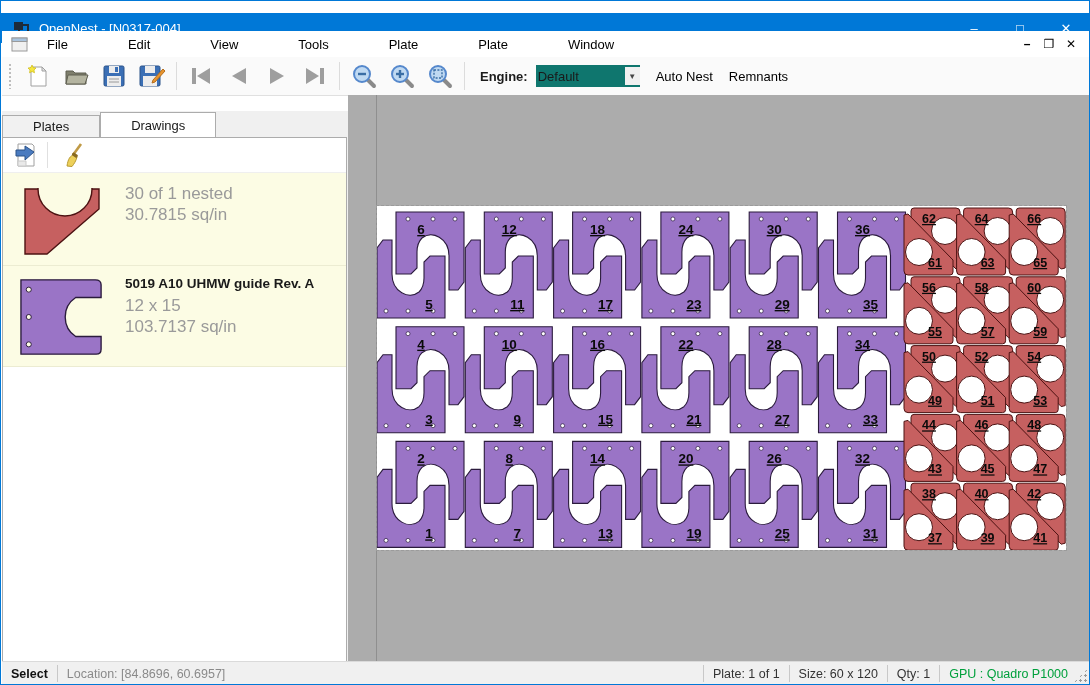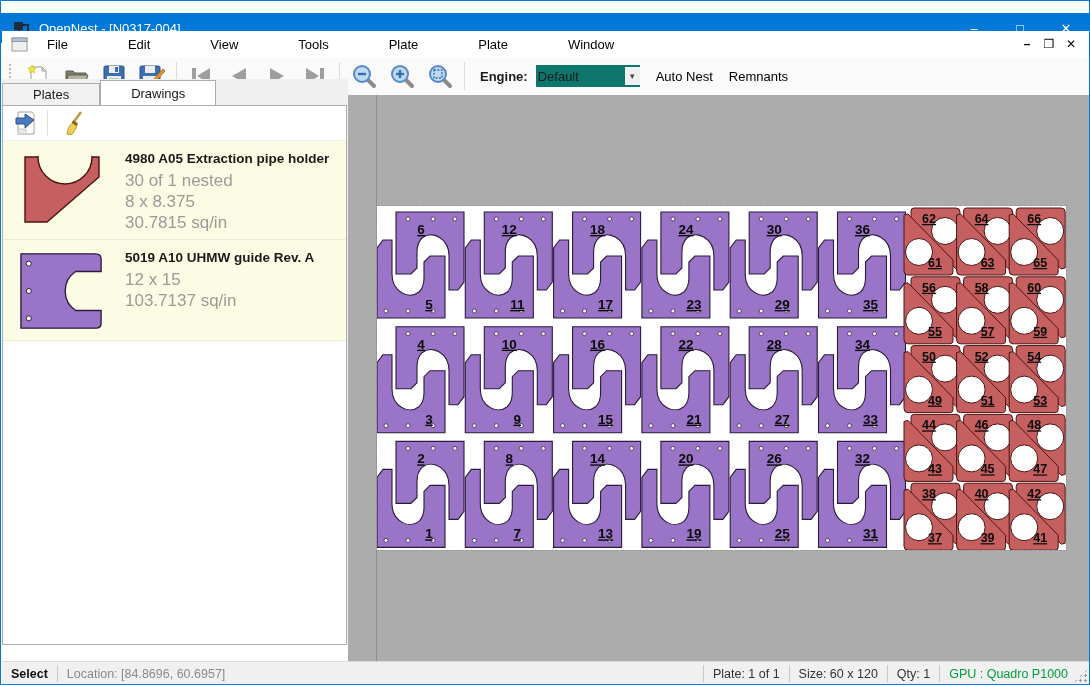"Plates" .leftpanel { top: 78px -> 110px }
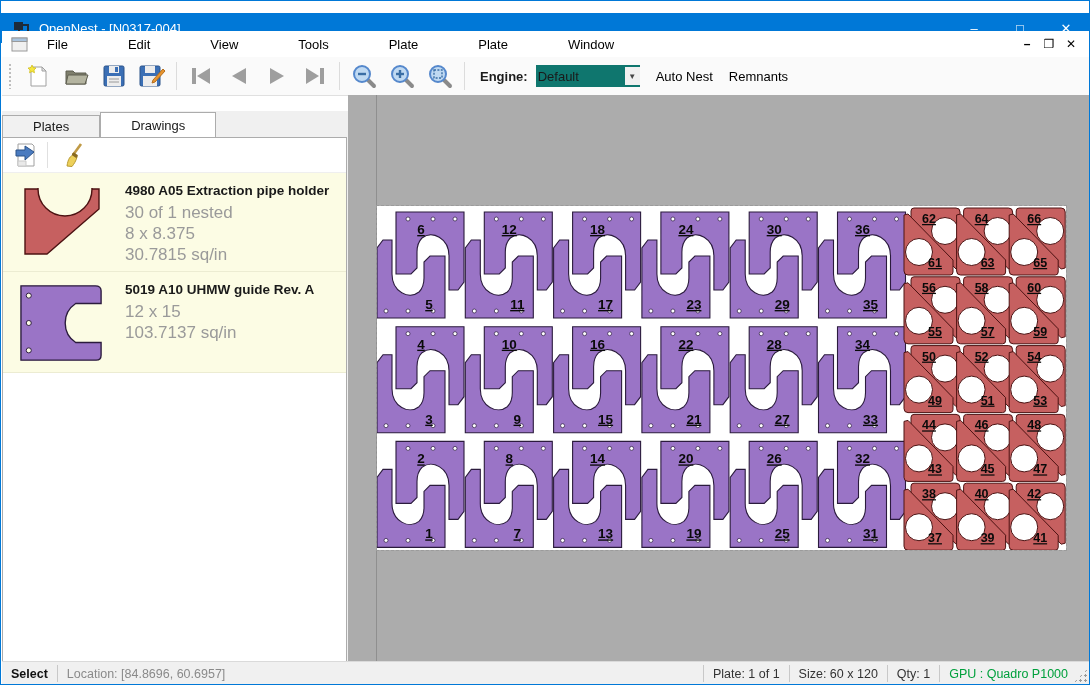"4980 A05 Extraction pipe holder" div.dtitle { html: <div>4980 A05 Extraction pipe holder</div> -> none }
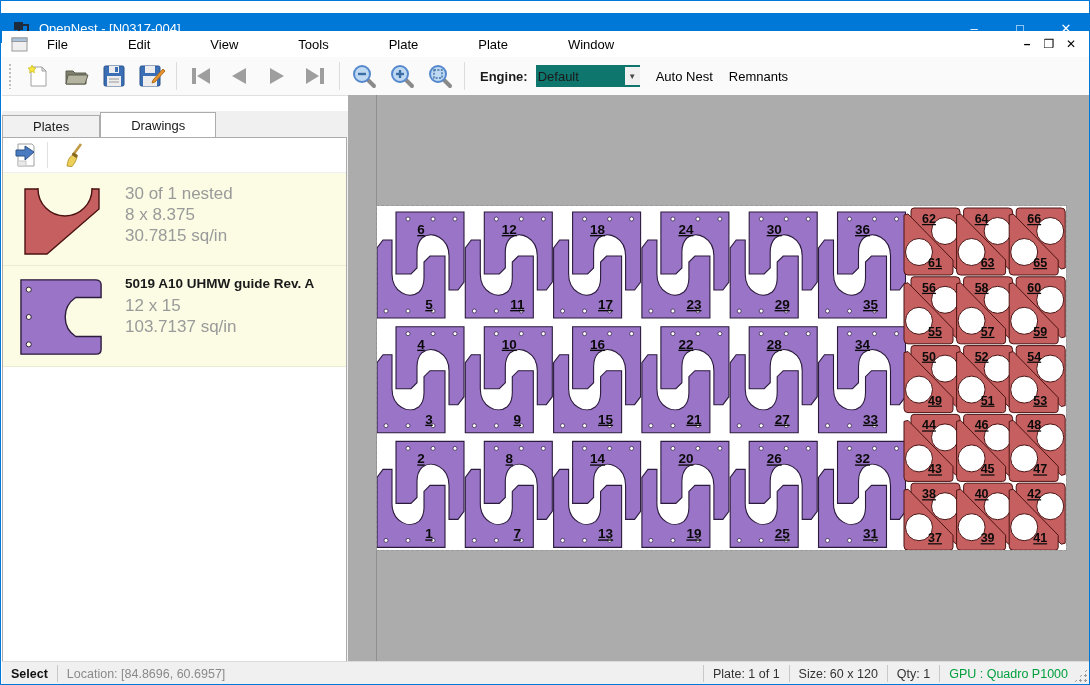"8 x 8.375" div.dmeta { html: <div>8 x 8.375</div> -> none }
